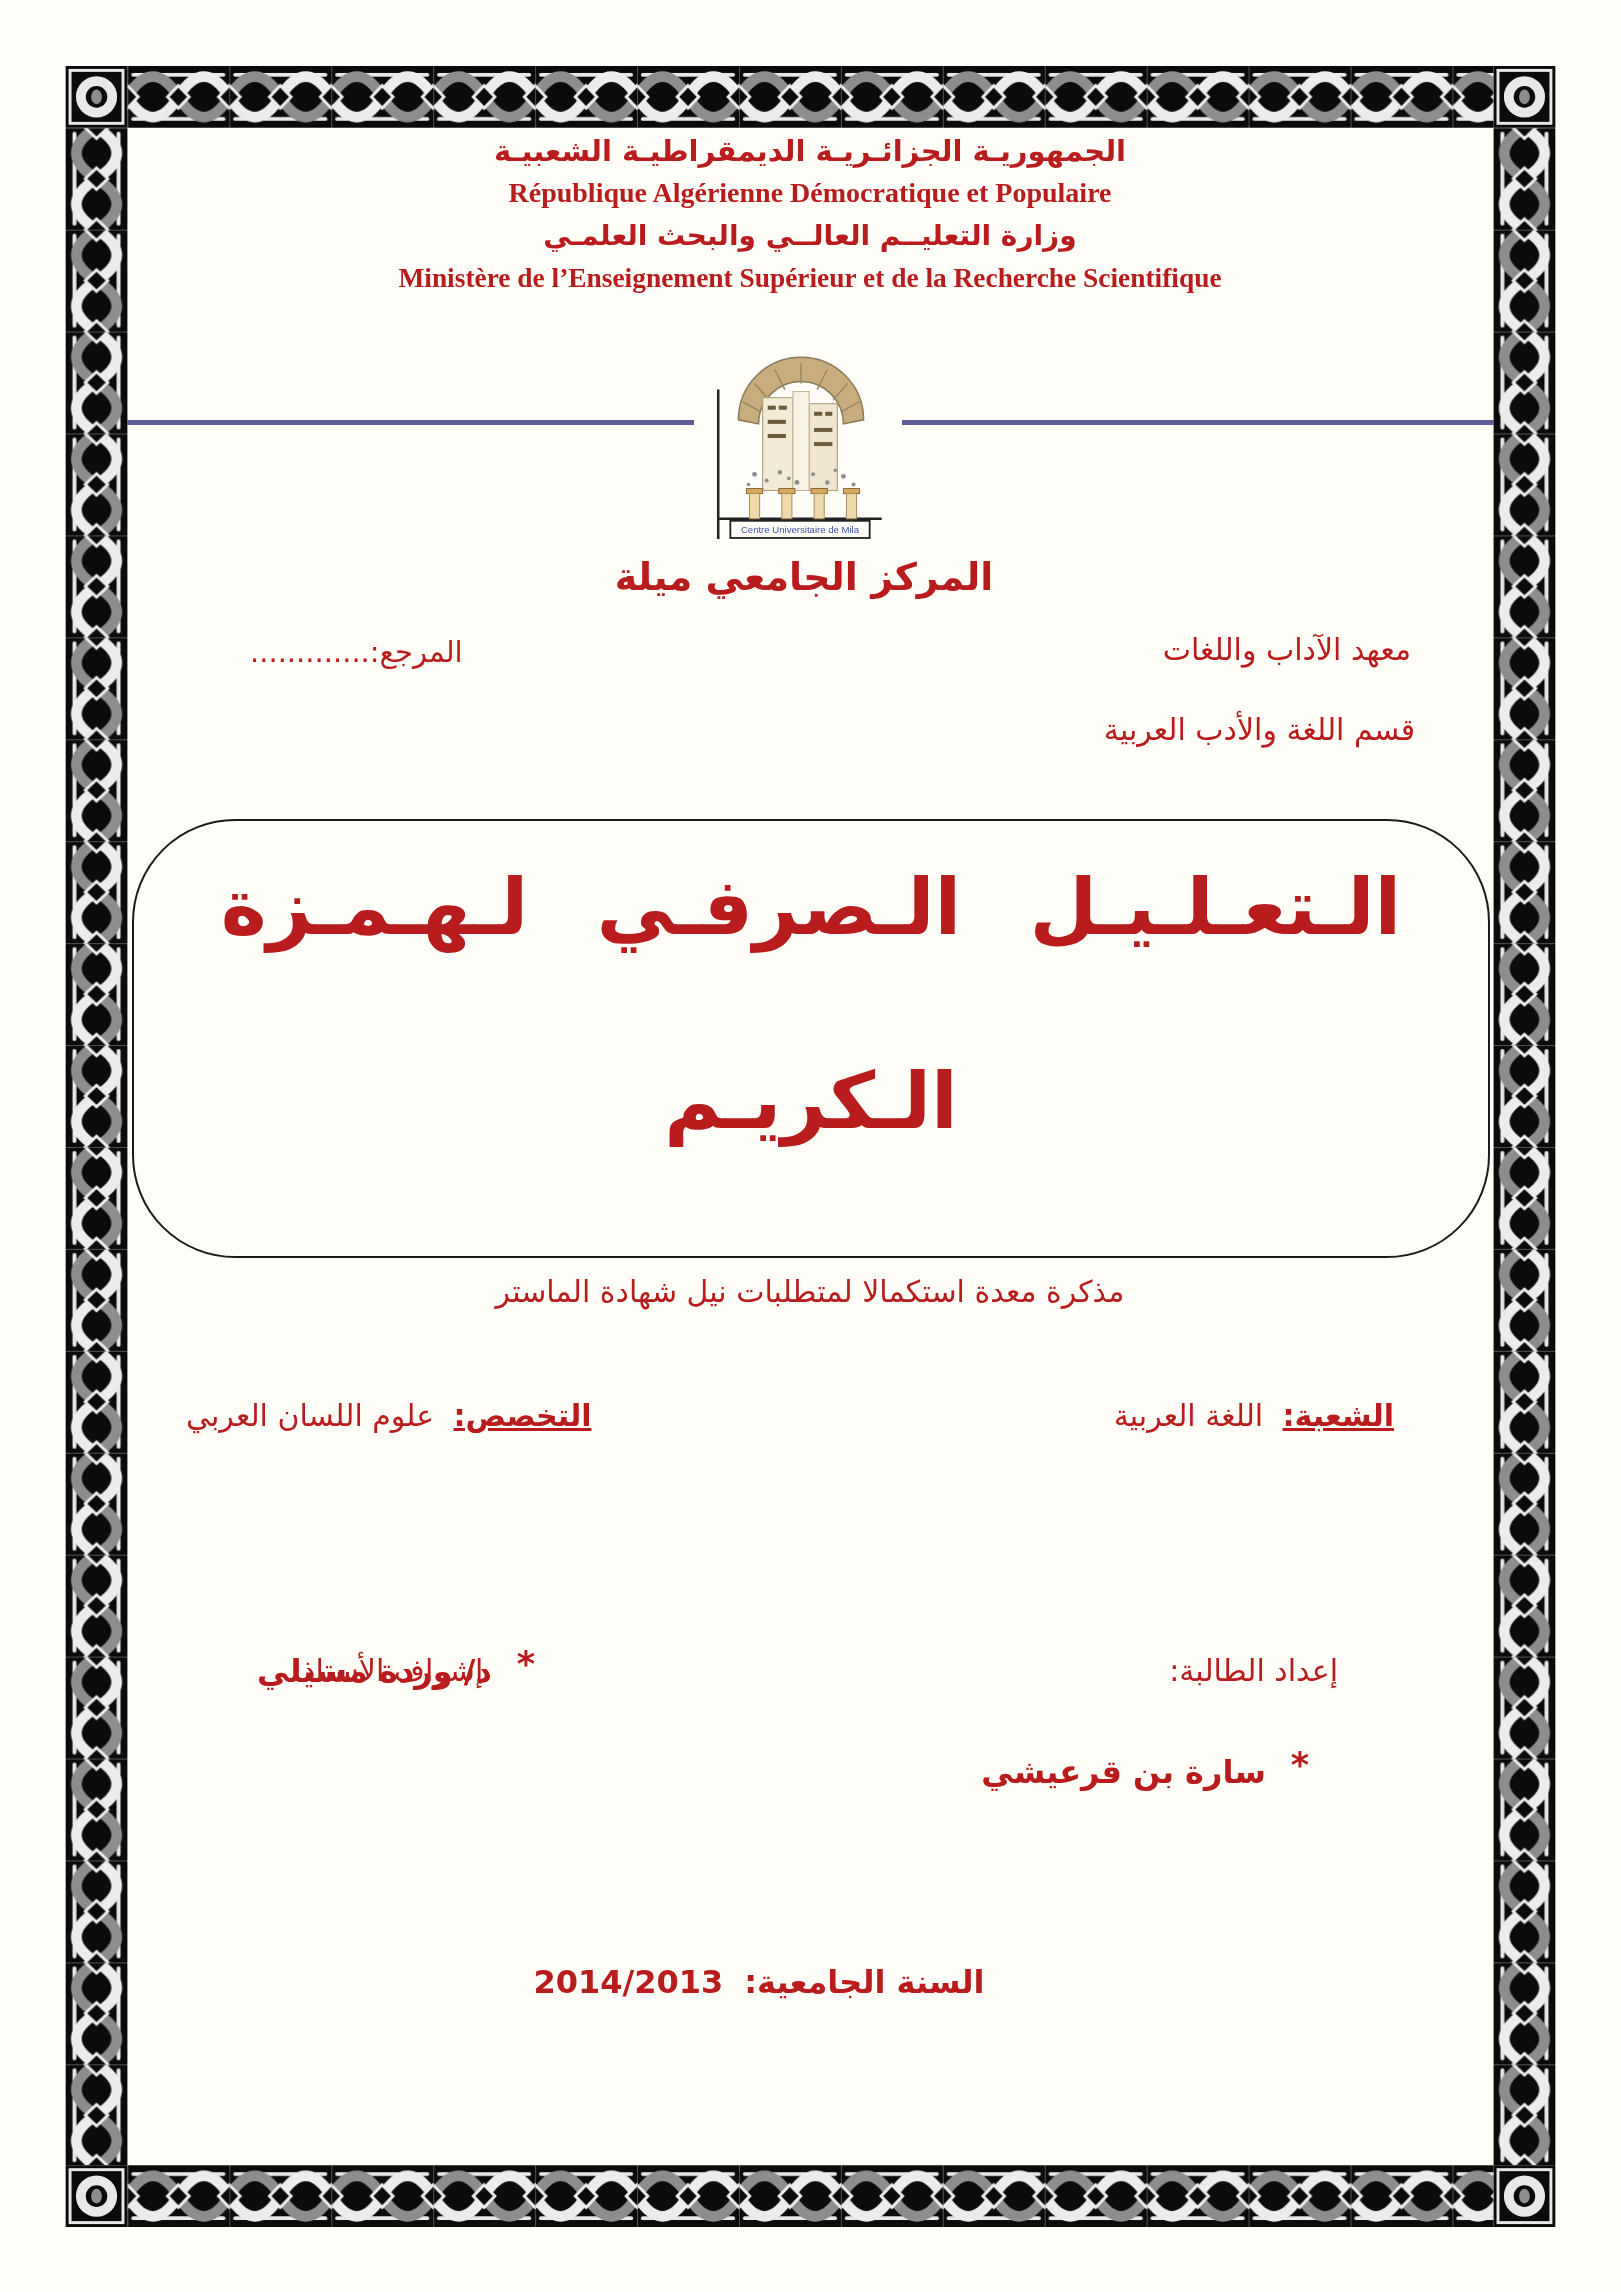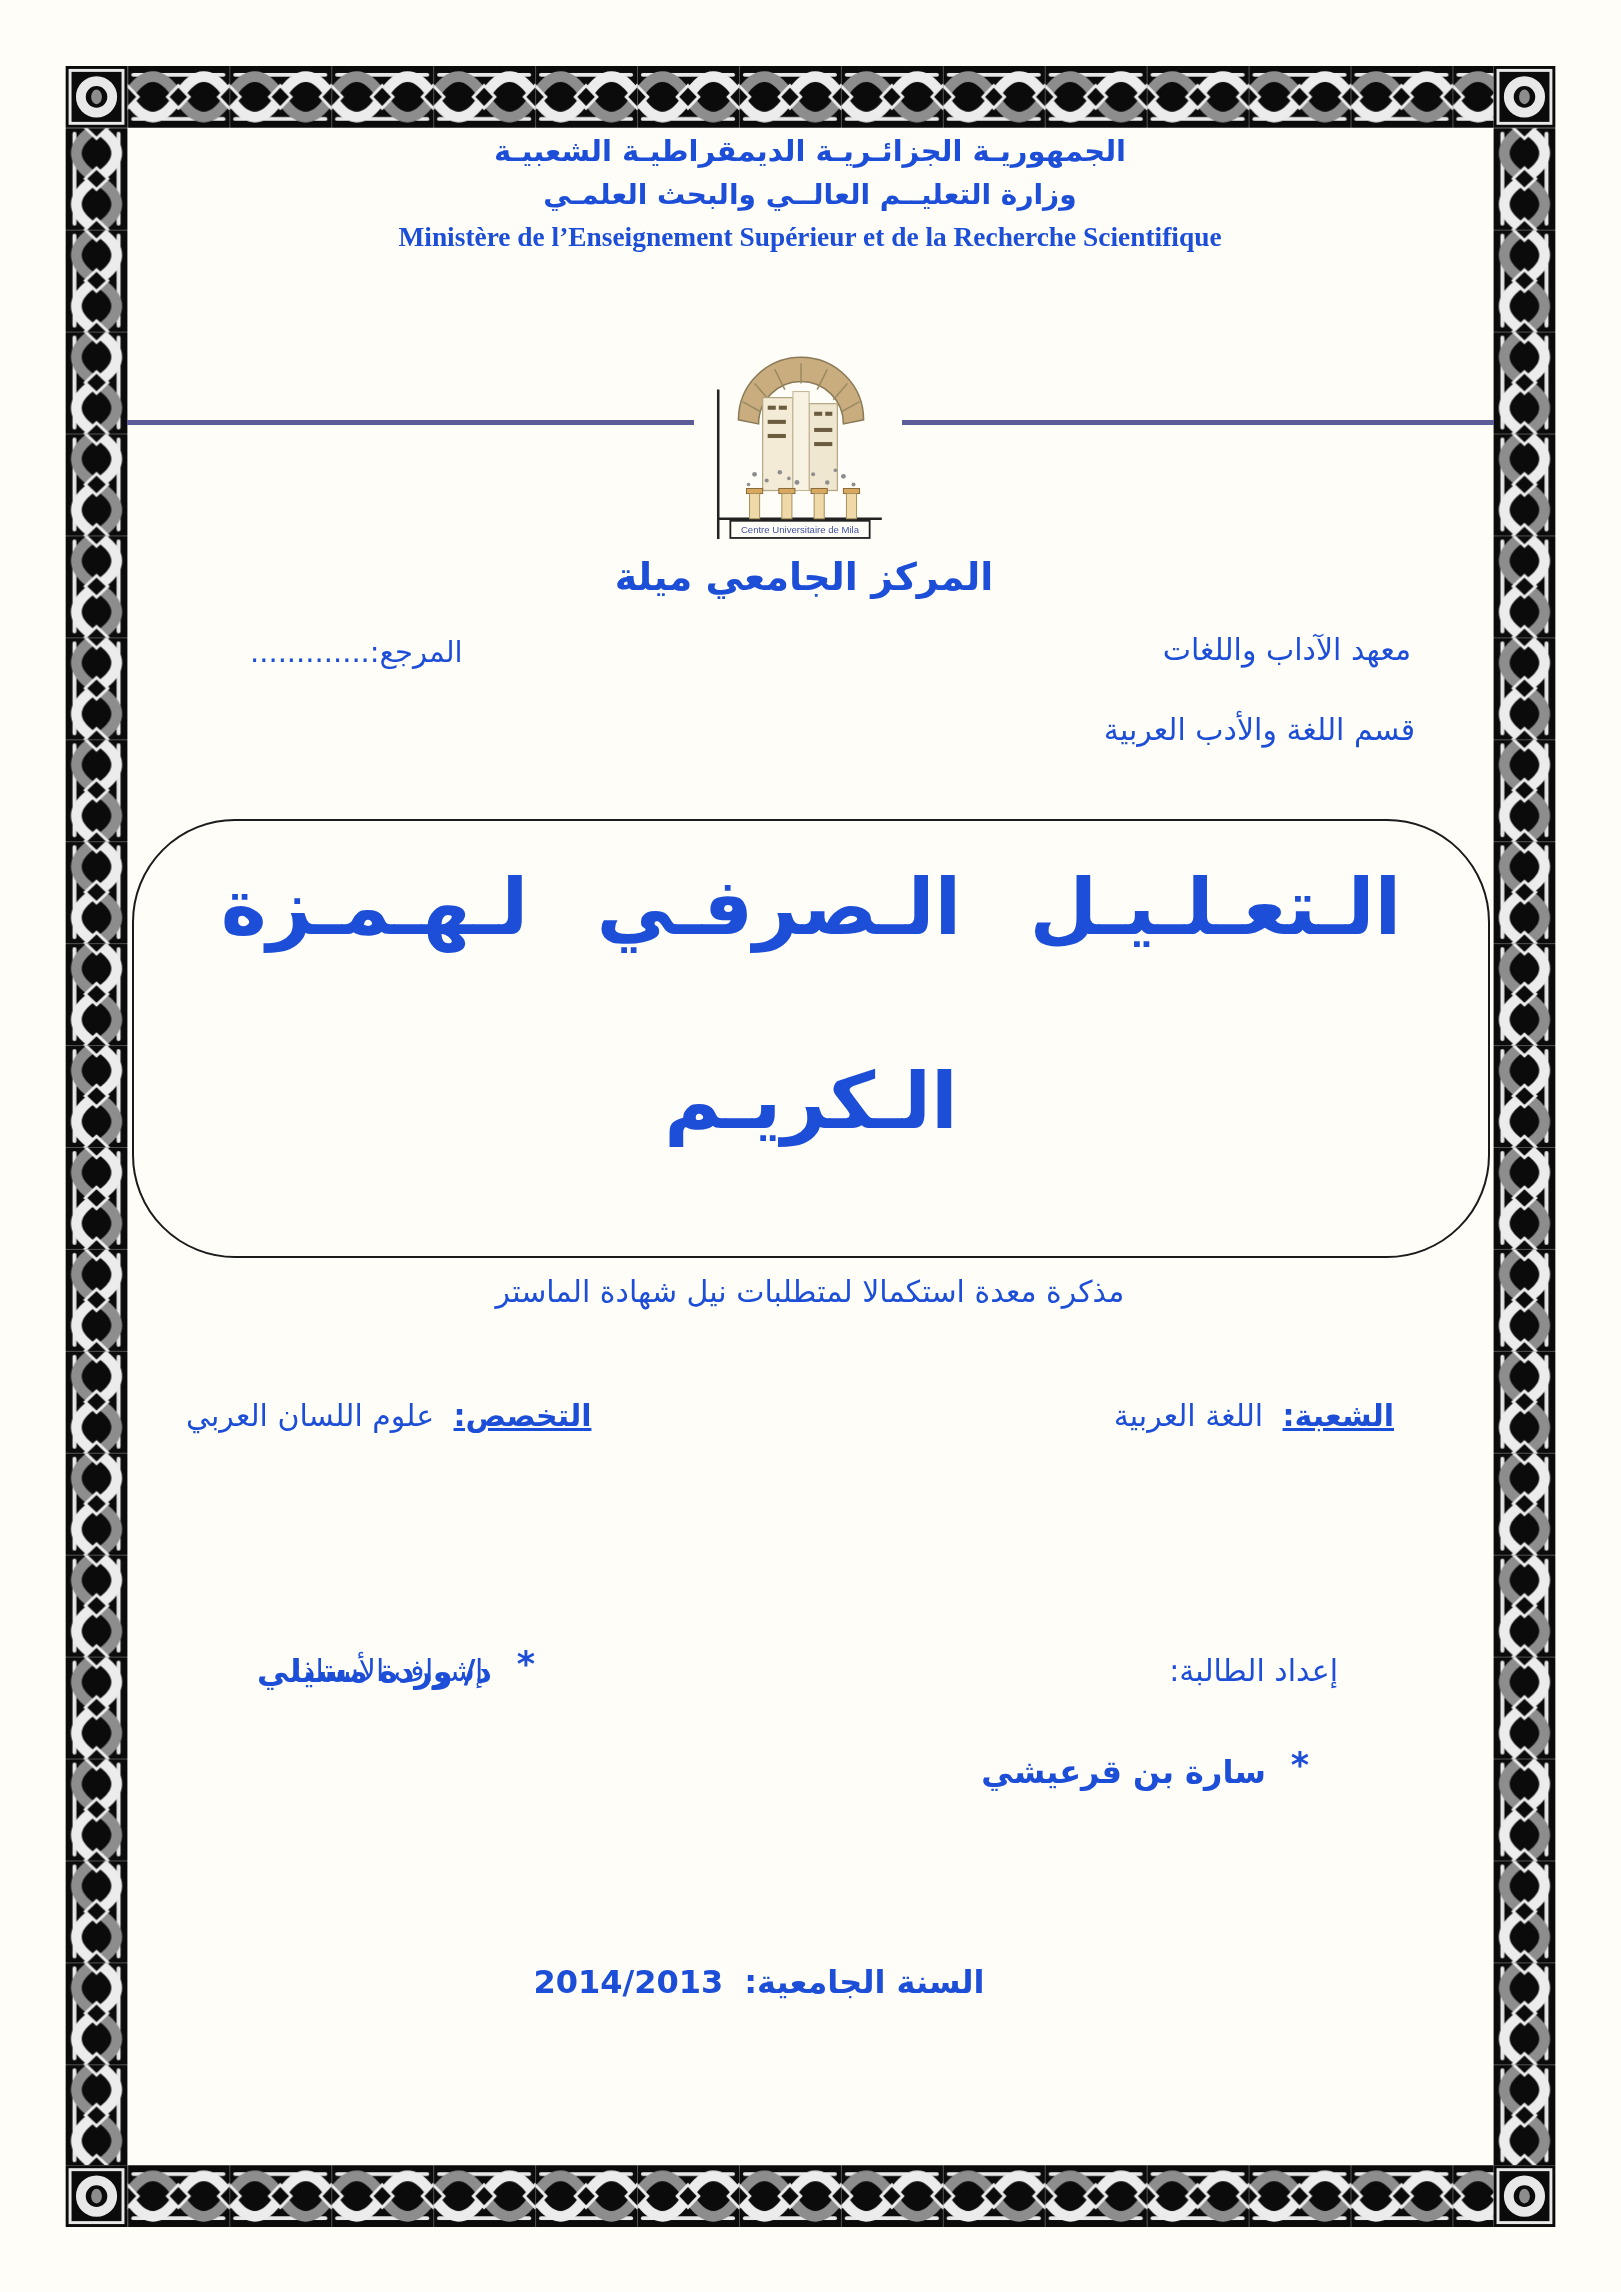"الجمهوريـة الجزائـريـة الديمقراطيـة" .page { color: #1d4ed8 -> #b91c1c }
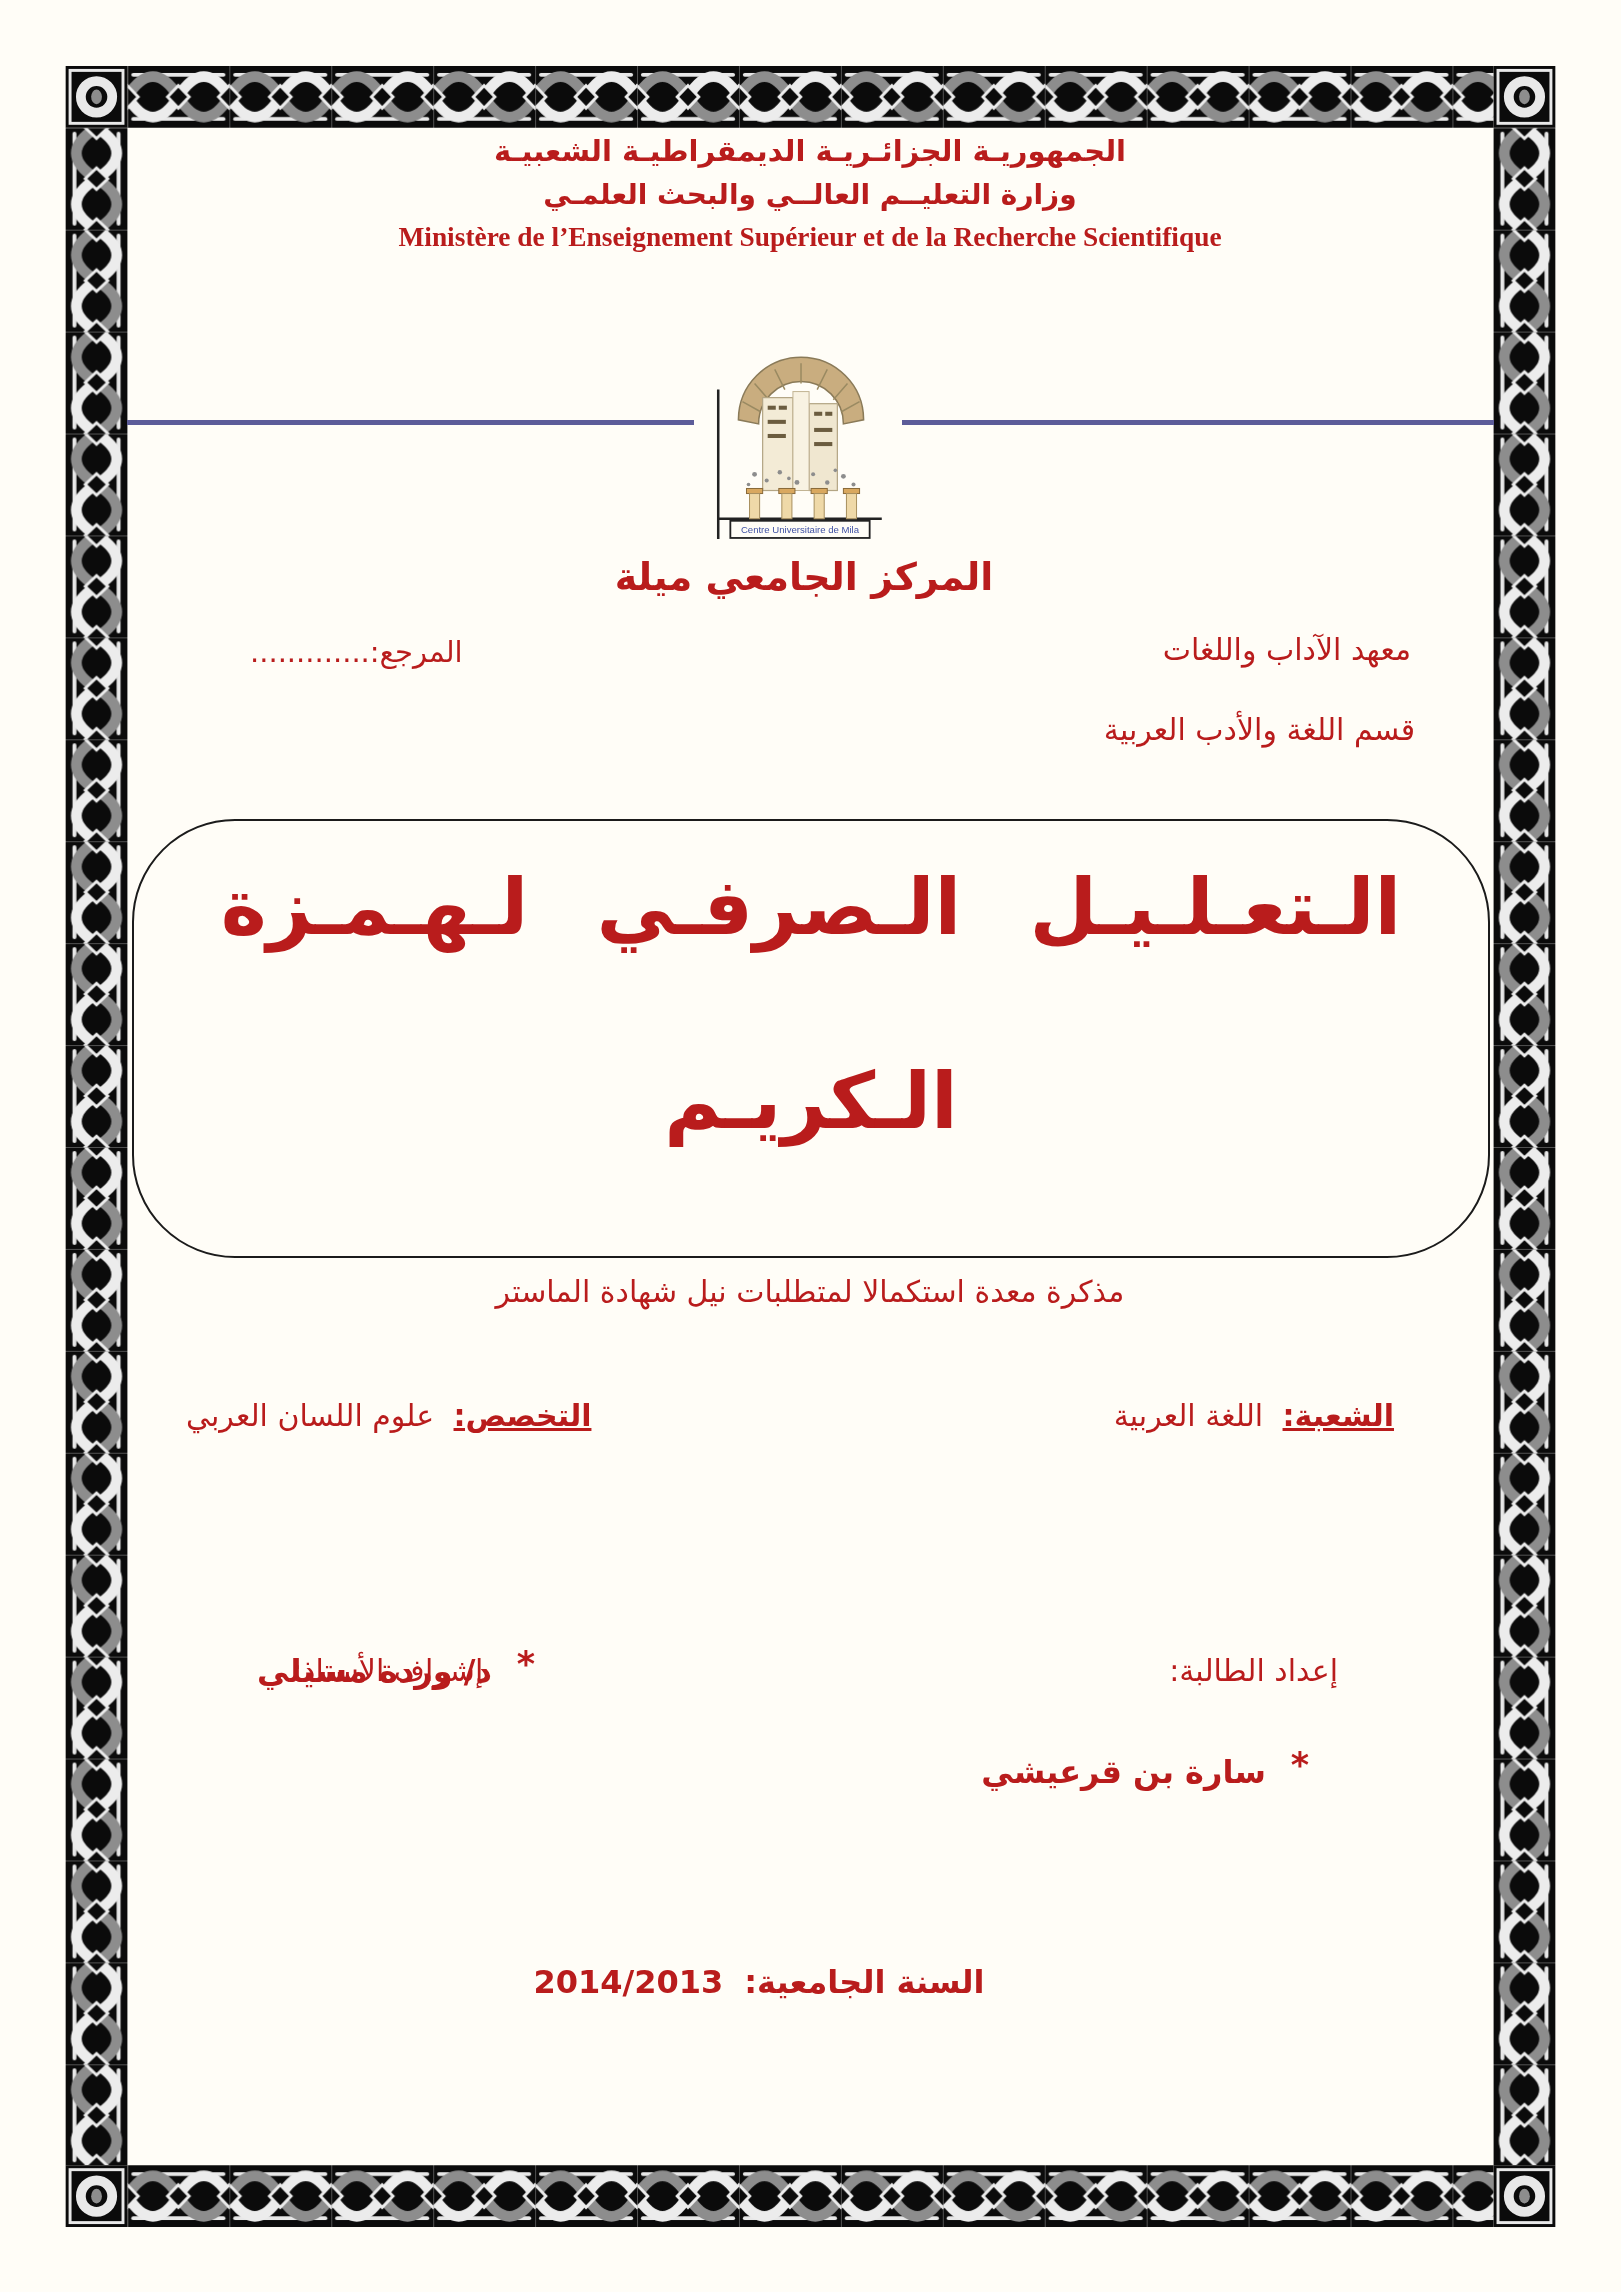"République Algérienne Démocratique et" div.h-fr { html: none -> <div>République Algérienne Démocratique et Populaire</div> }
